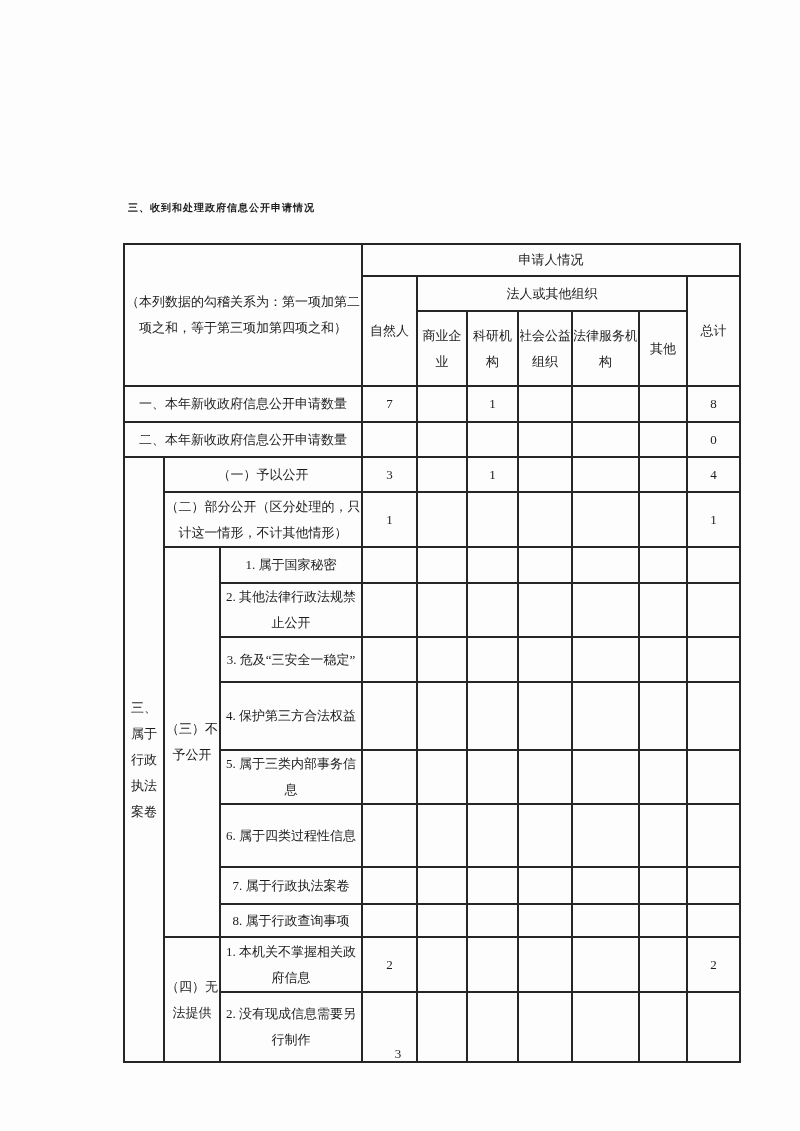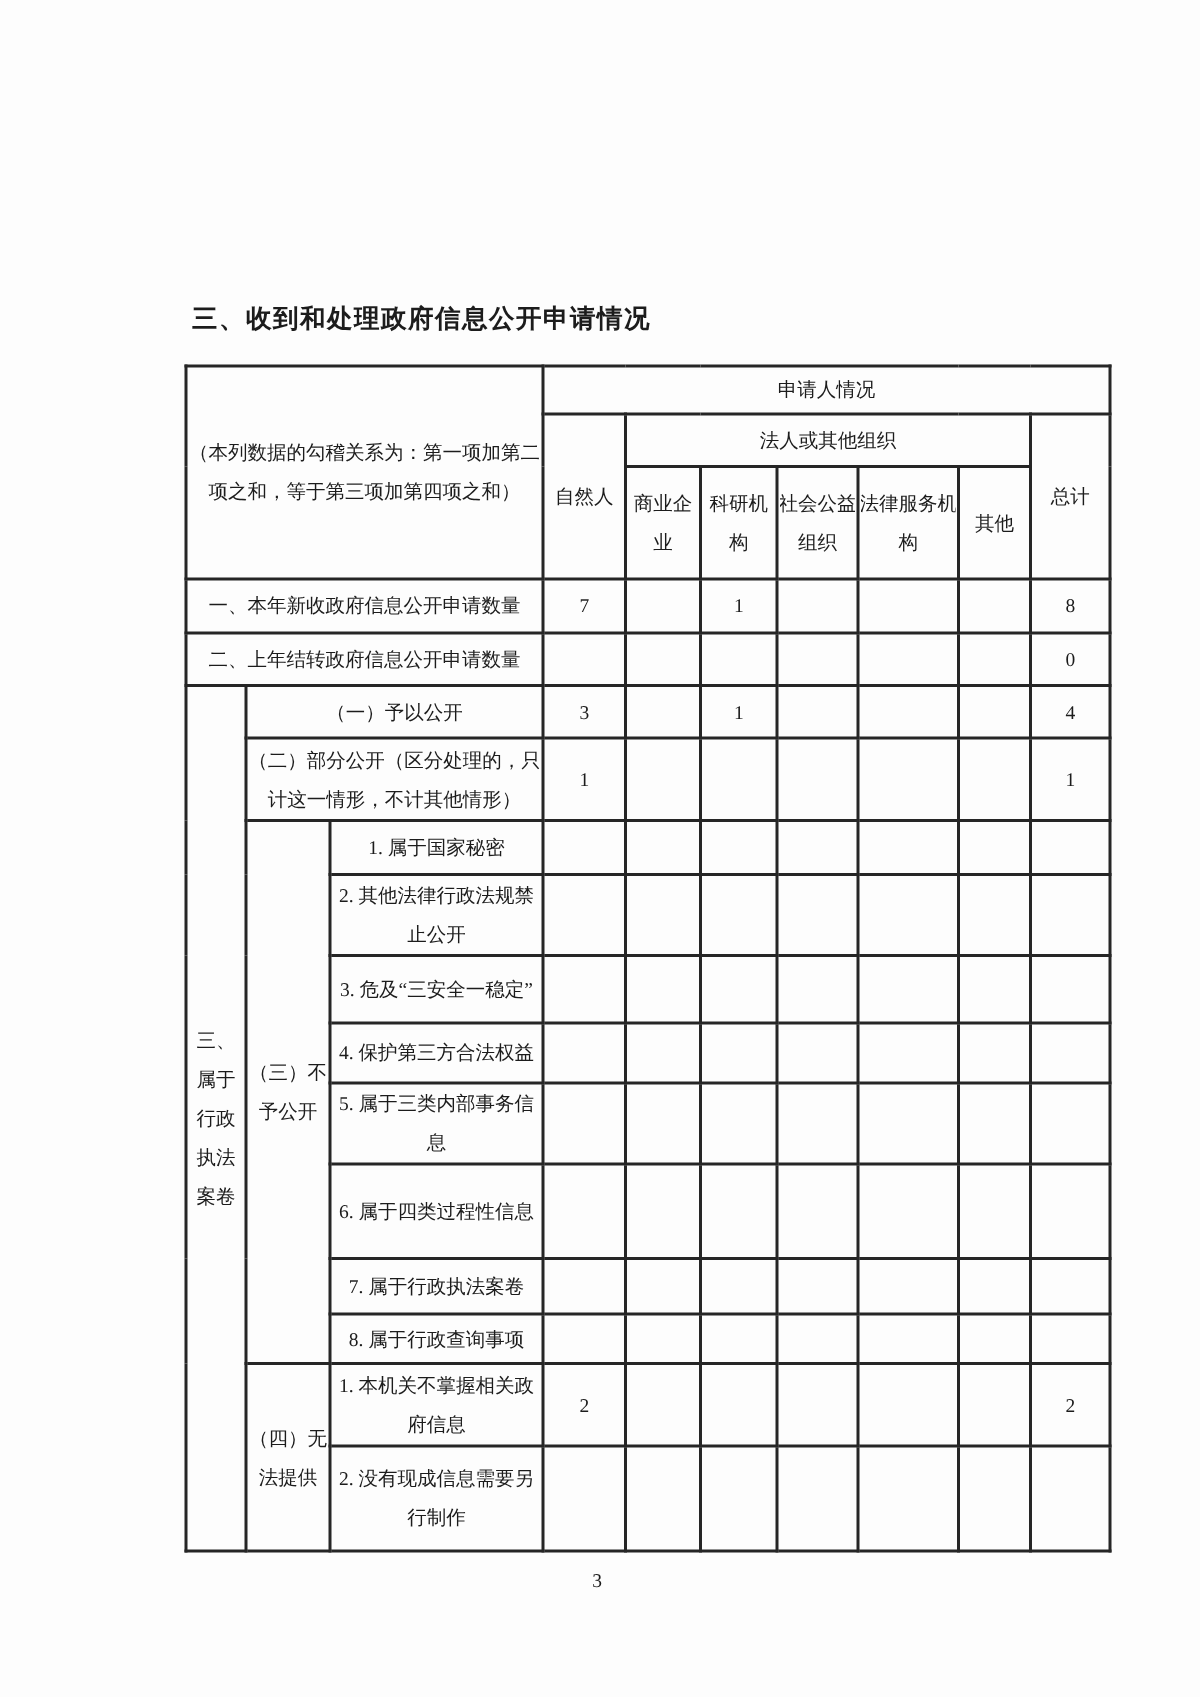"三、收到和处理政府信息公开申请情况" .page-title { font-size: 17px -> 10px }
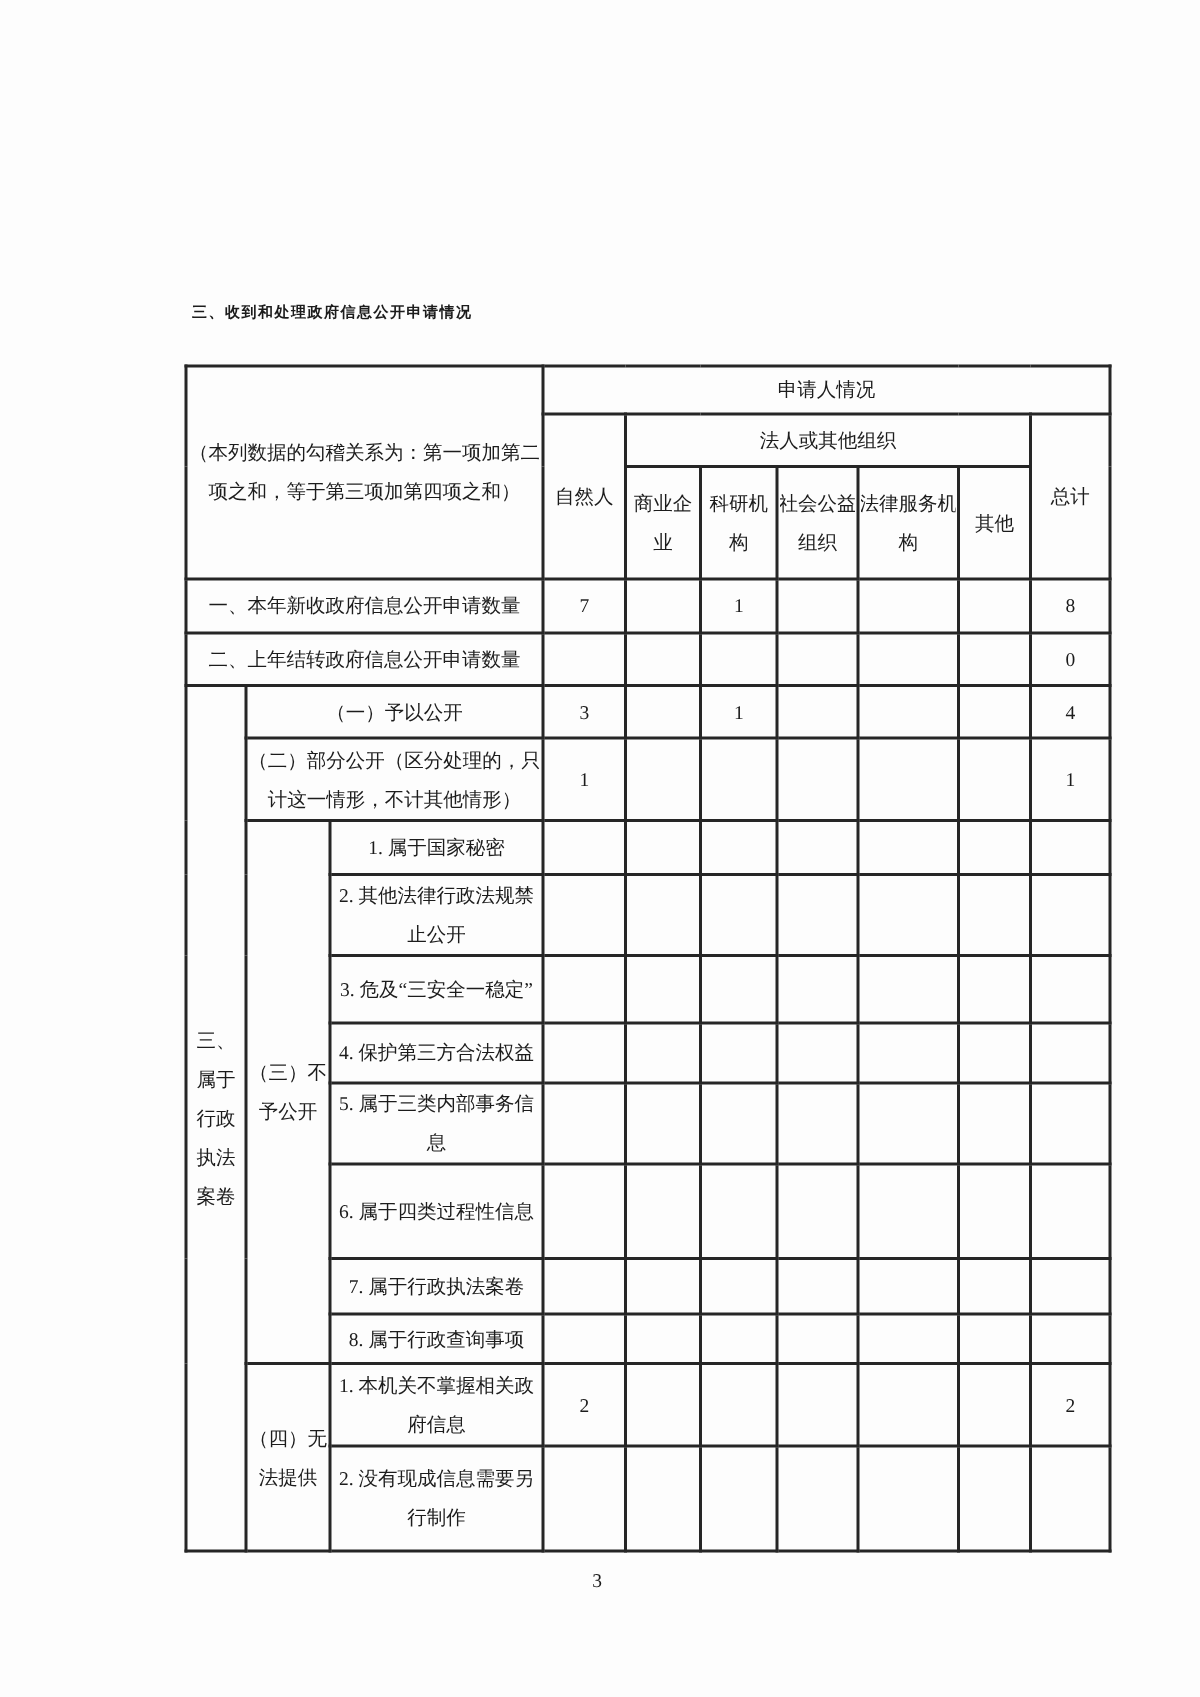"二、上年结转政府信息公开申请数量" td.row-label { text: 上年结转 -> 本年新收 }
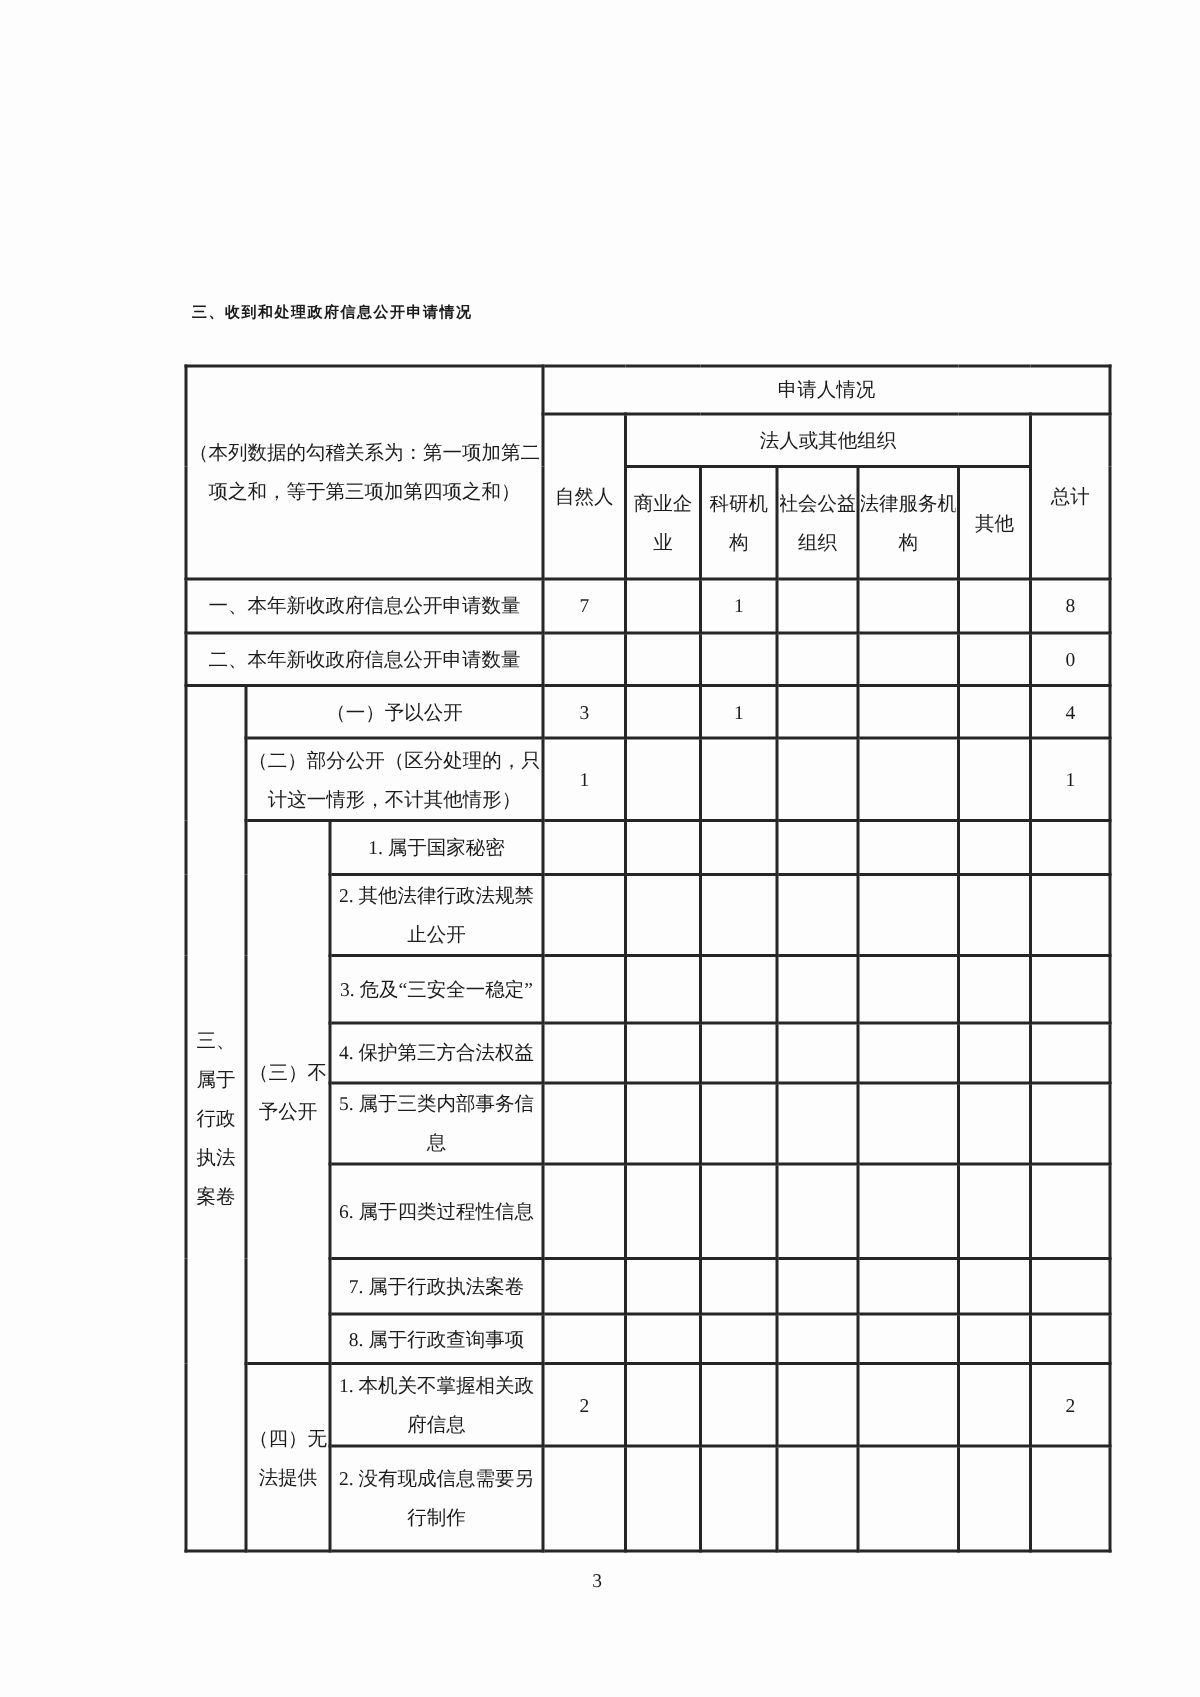"4. 保护第三方合法权益" tr { height: 40px -> 68px }
